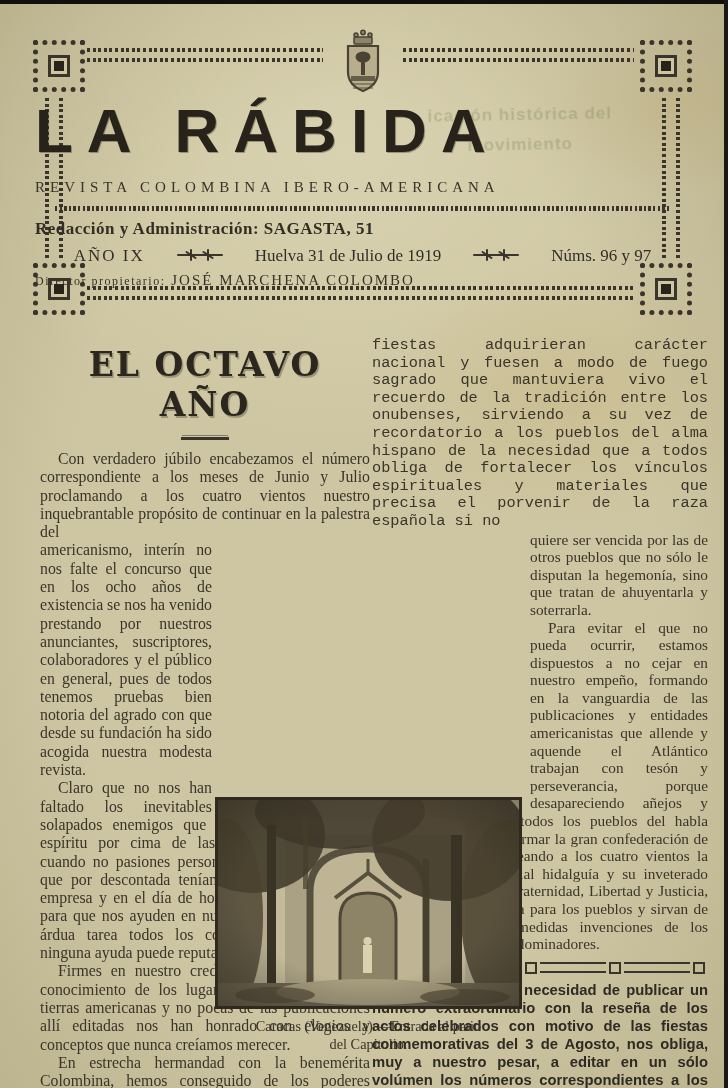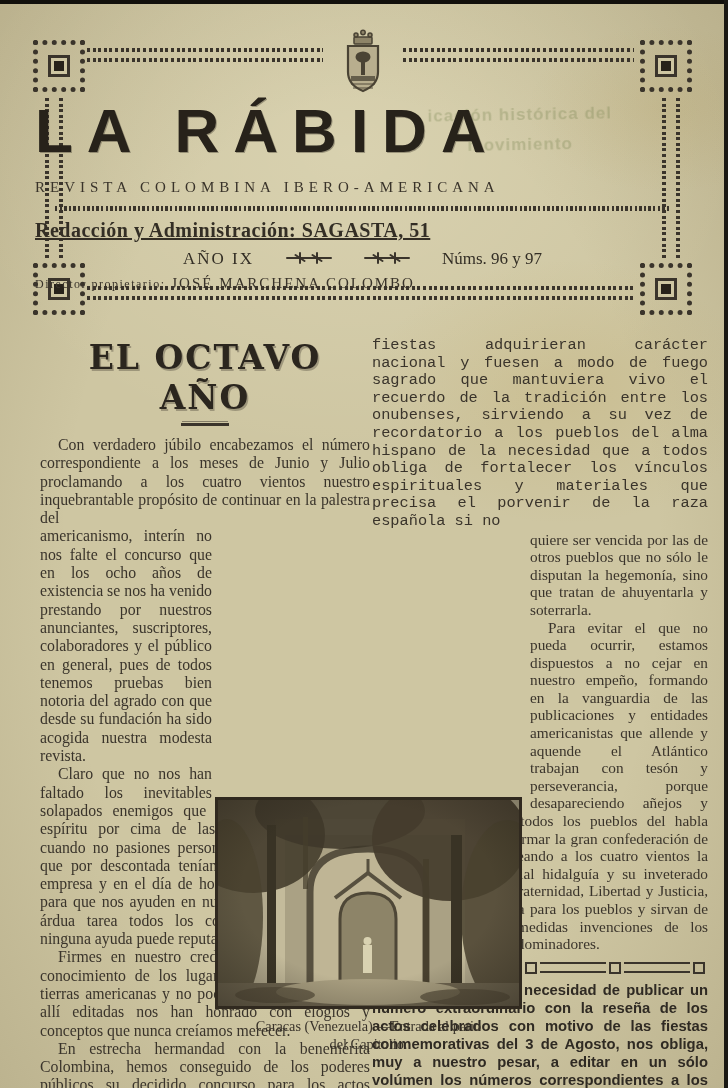"Redacción y Administración: SAGASTA, 51" .admin-line { font-size: 20px -> 17px; text-decoration: underline -> none }
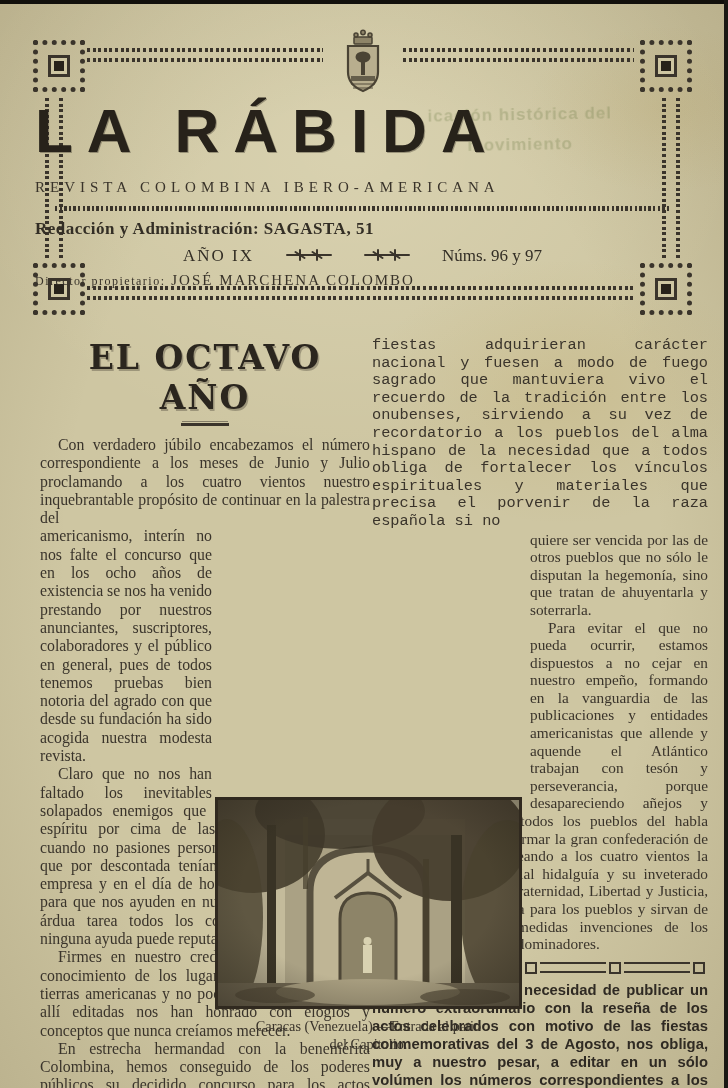"Huelva 31 de Julio de" span { html: none -> <span>Huelva 31 de Julio de 1919</span> }
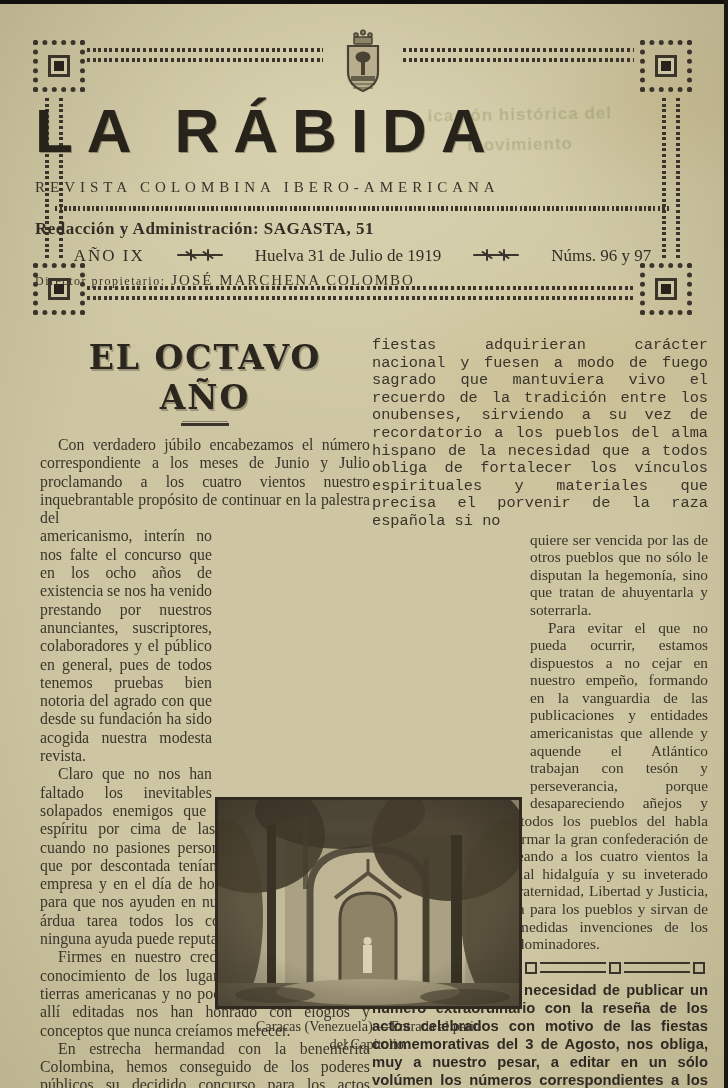"EL OCTAVO AÑO" .article-title { margin: 5px -> 12px }
